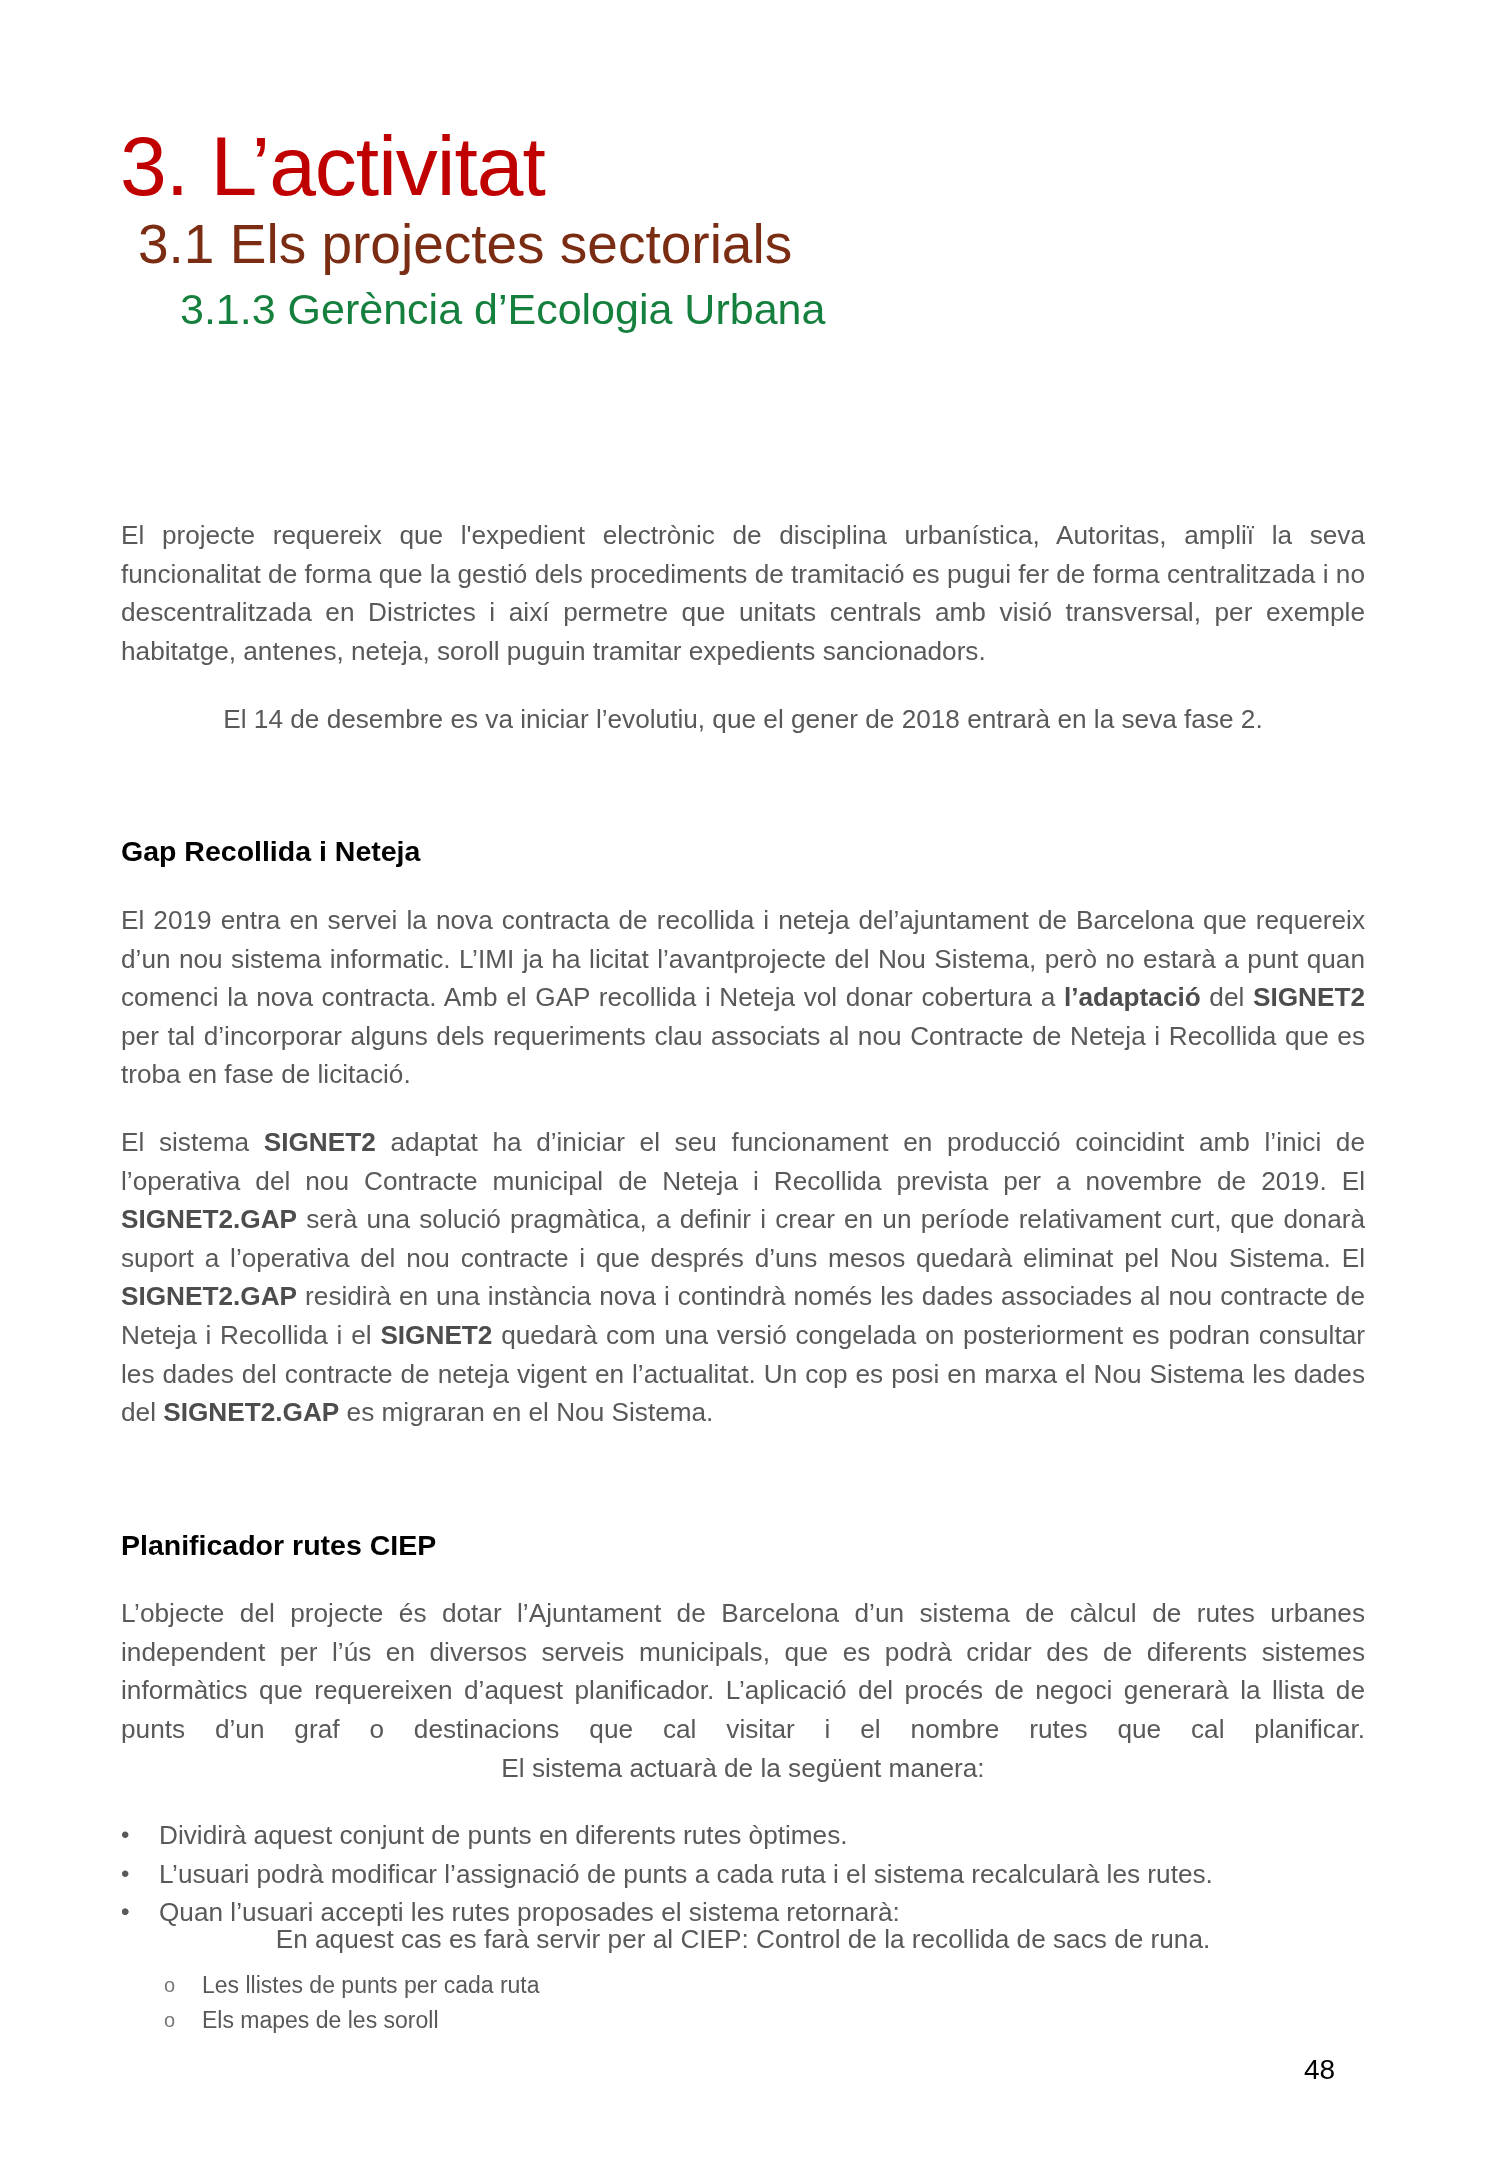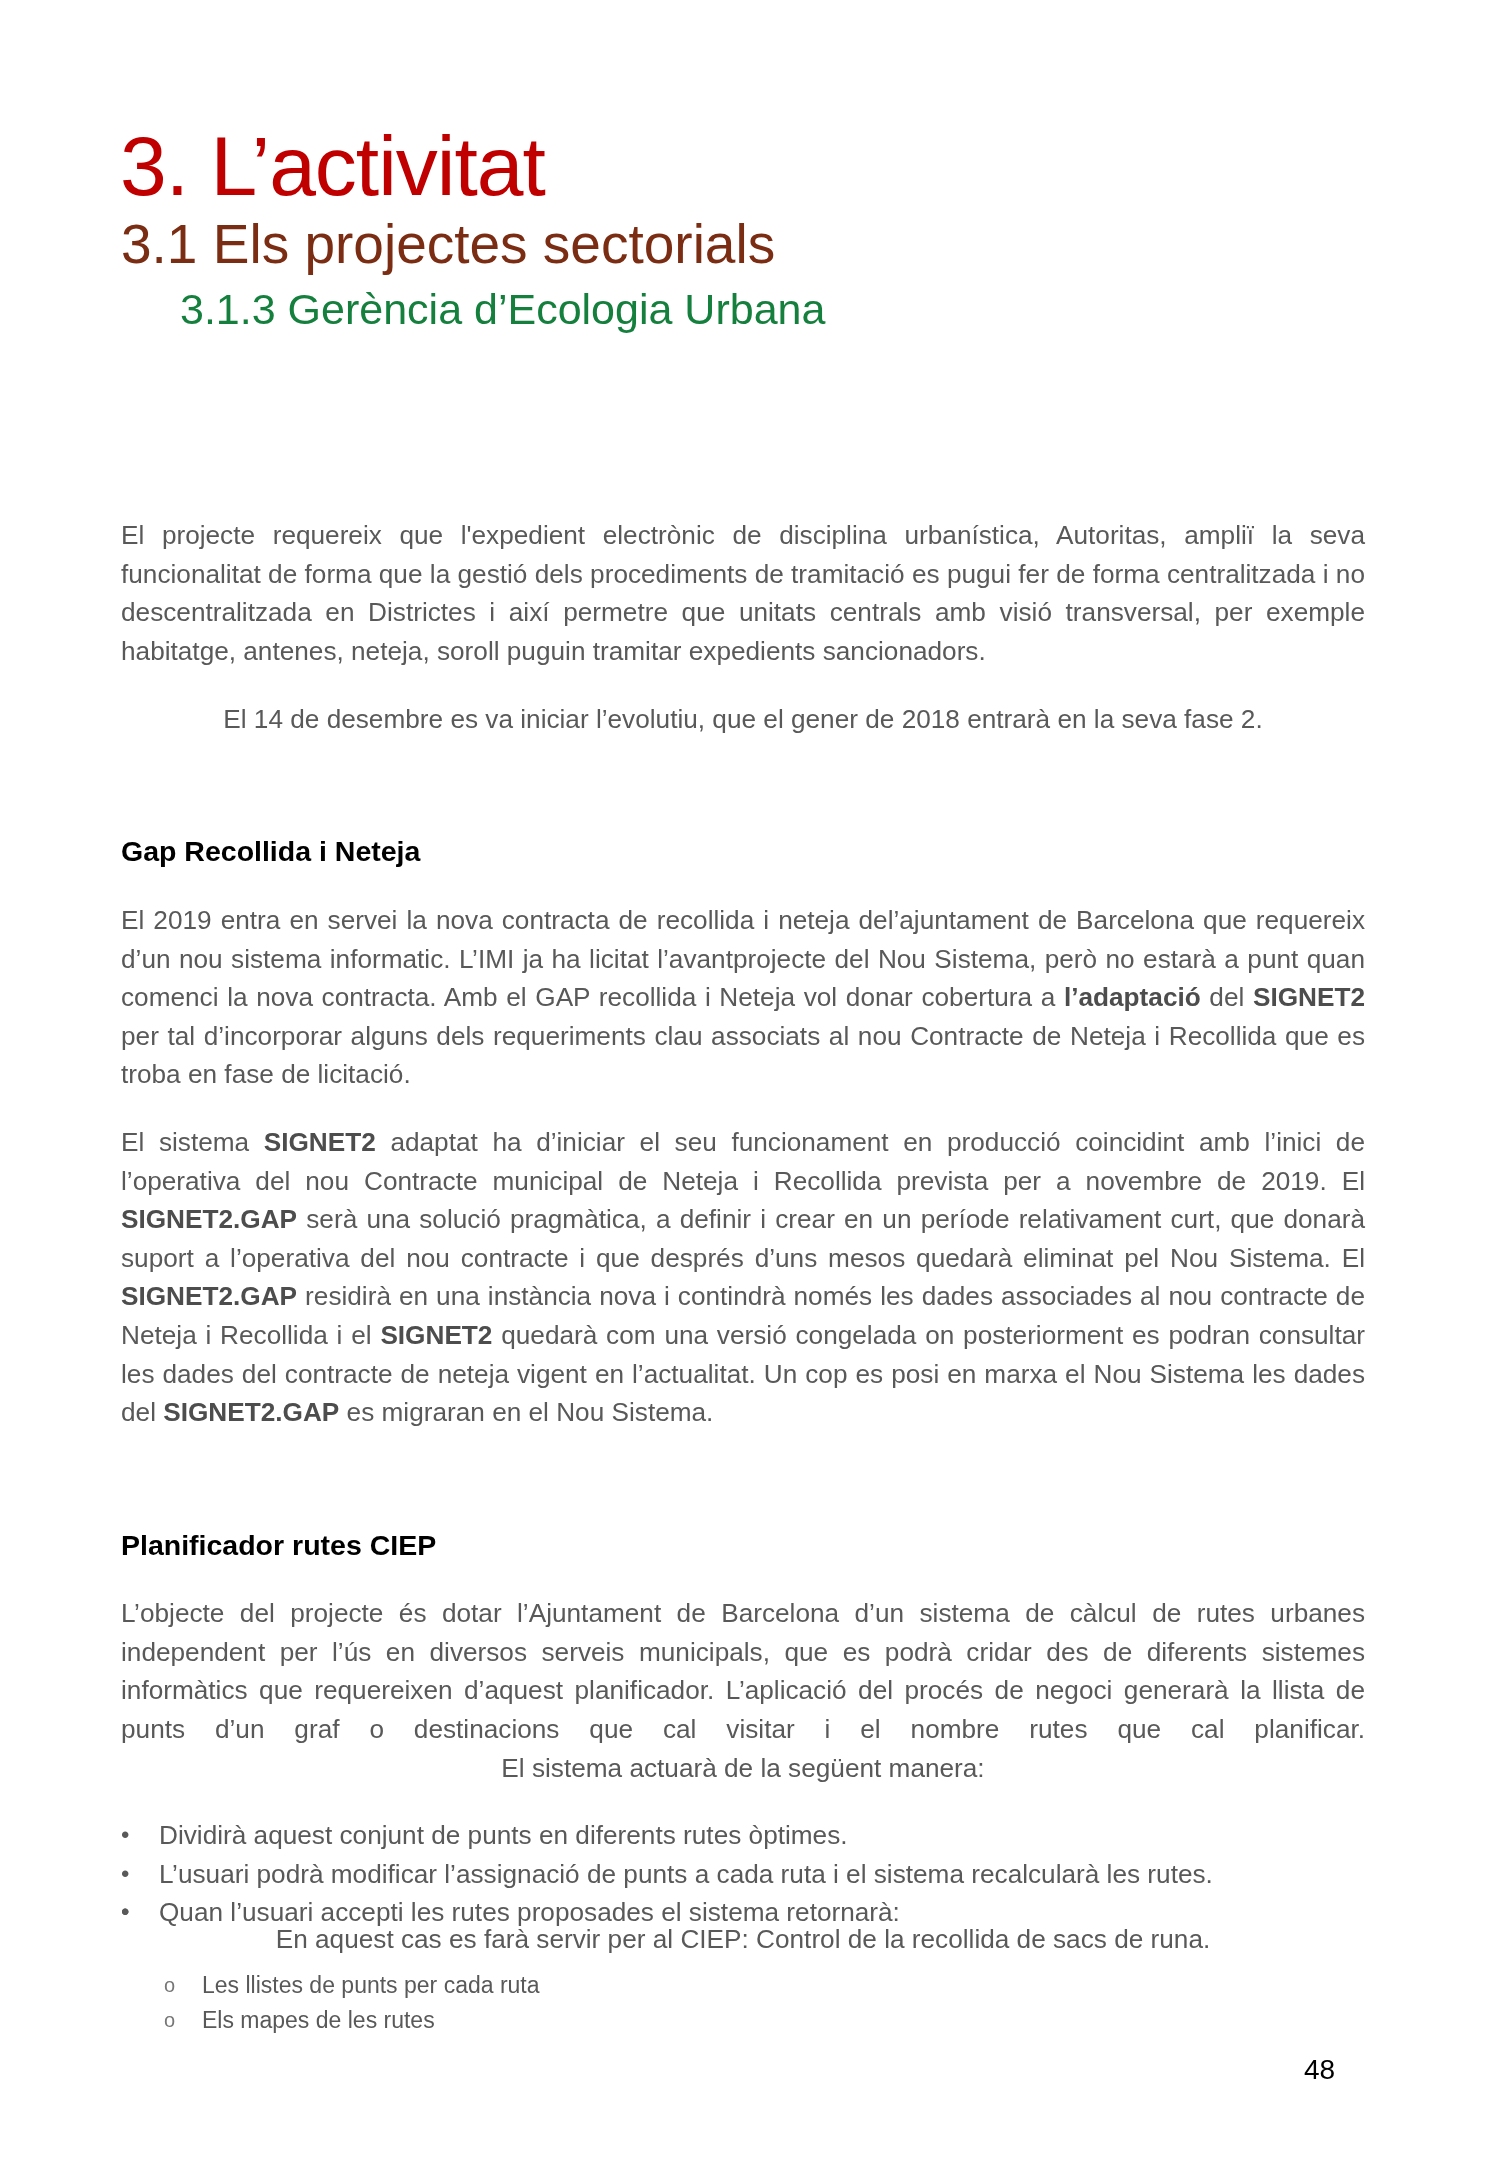"3.1 Els projectes sectorials" .h2 { left: 121px -> 138px }
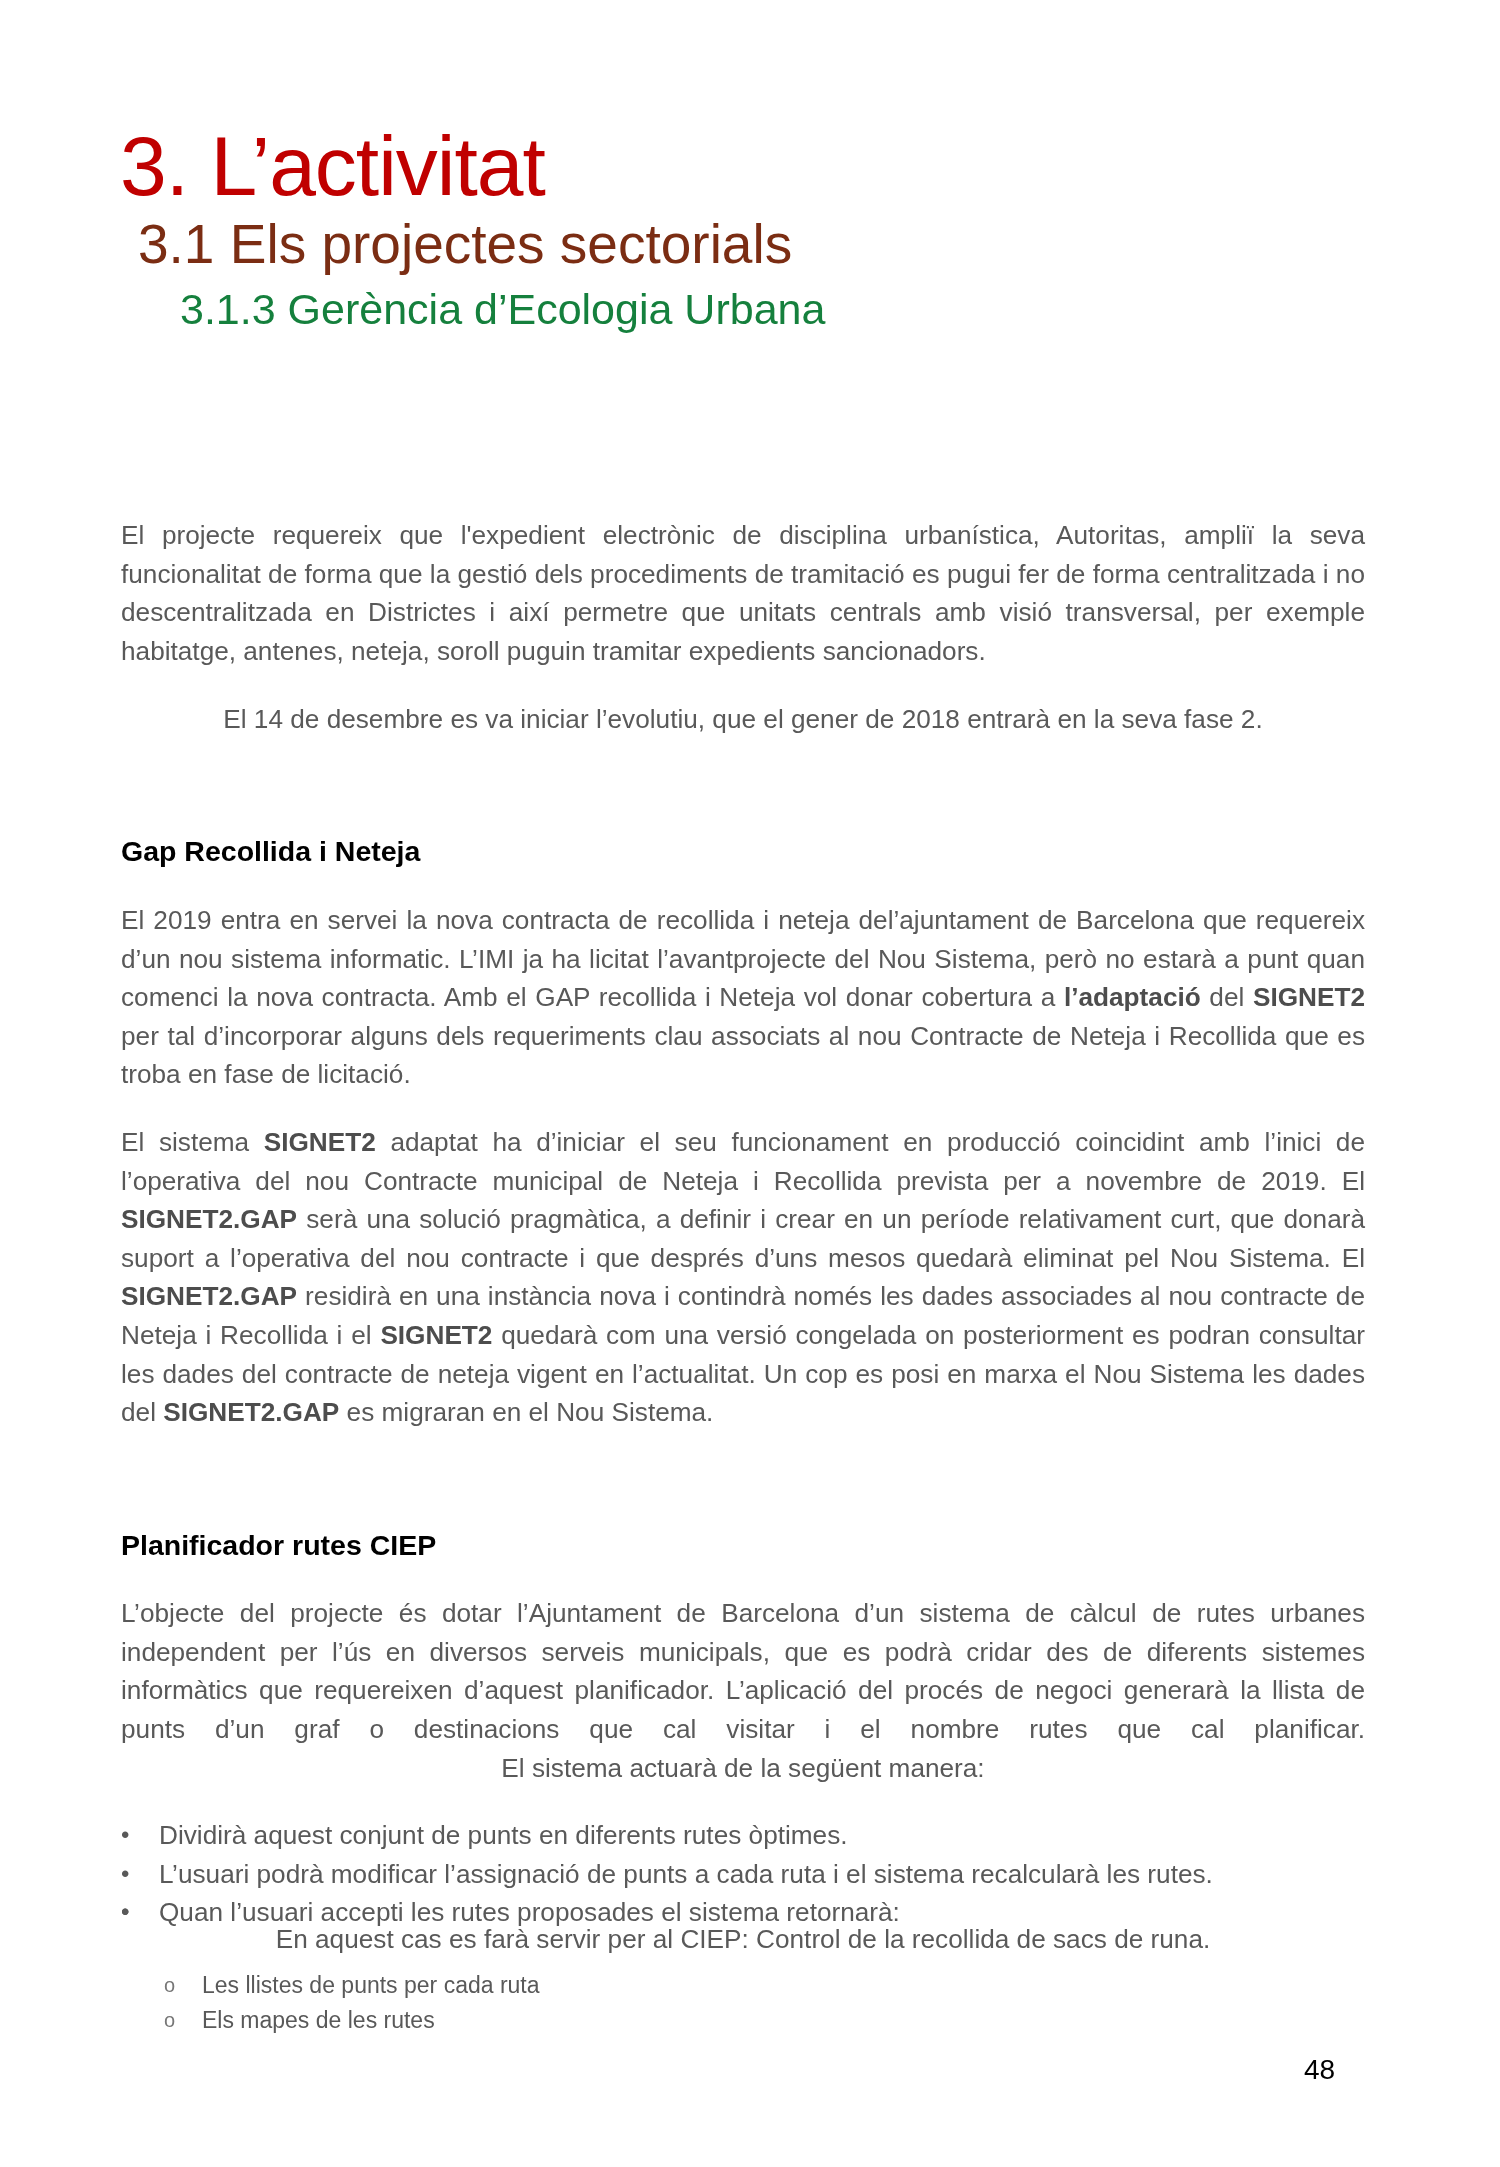"Els mapes de les rutes" span { text: rutes -> soroll }
